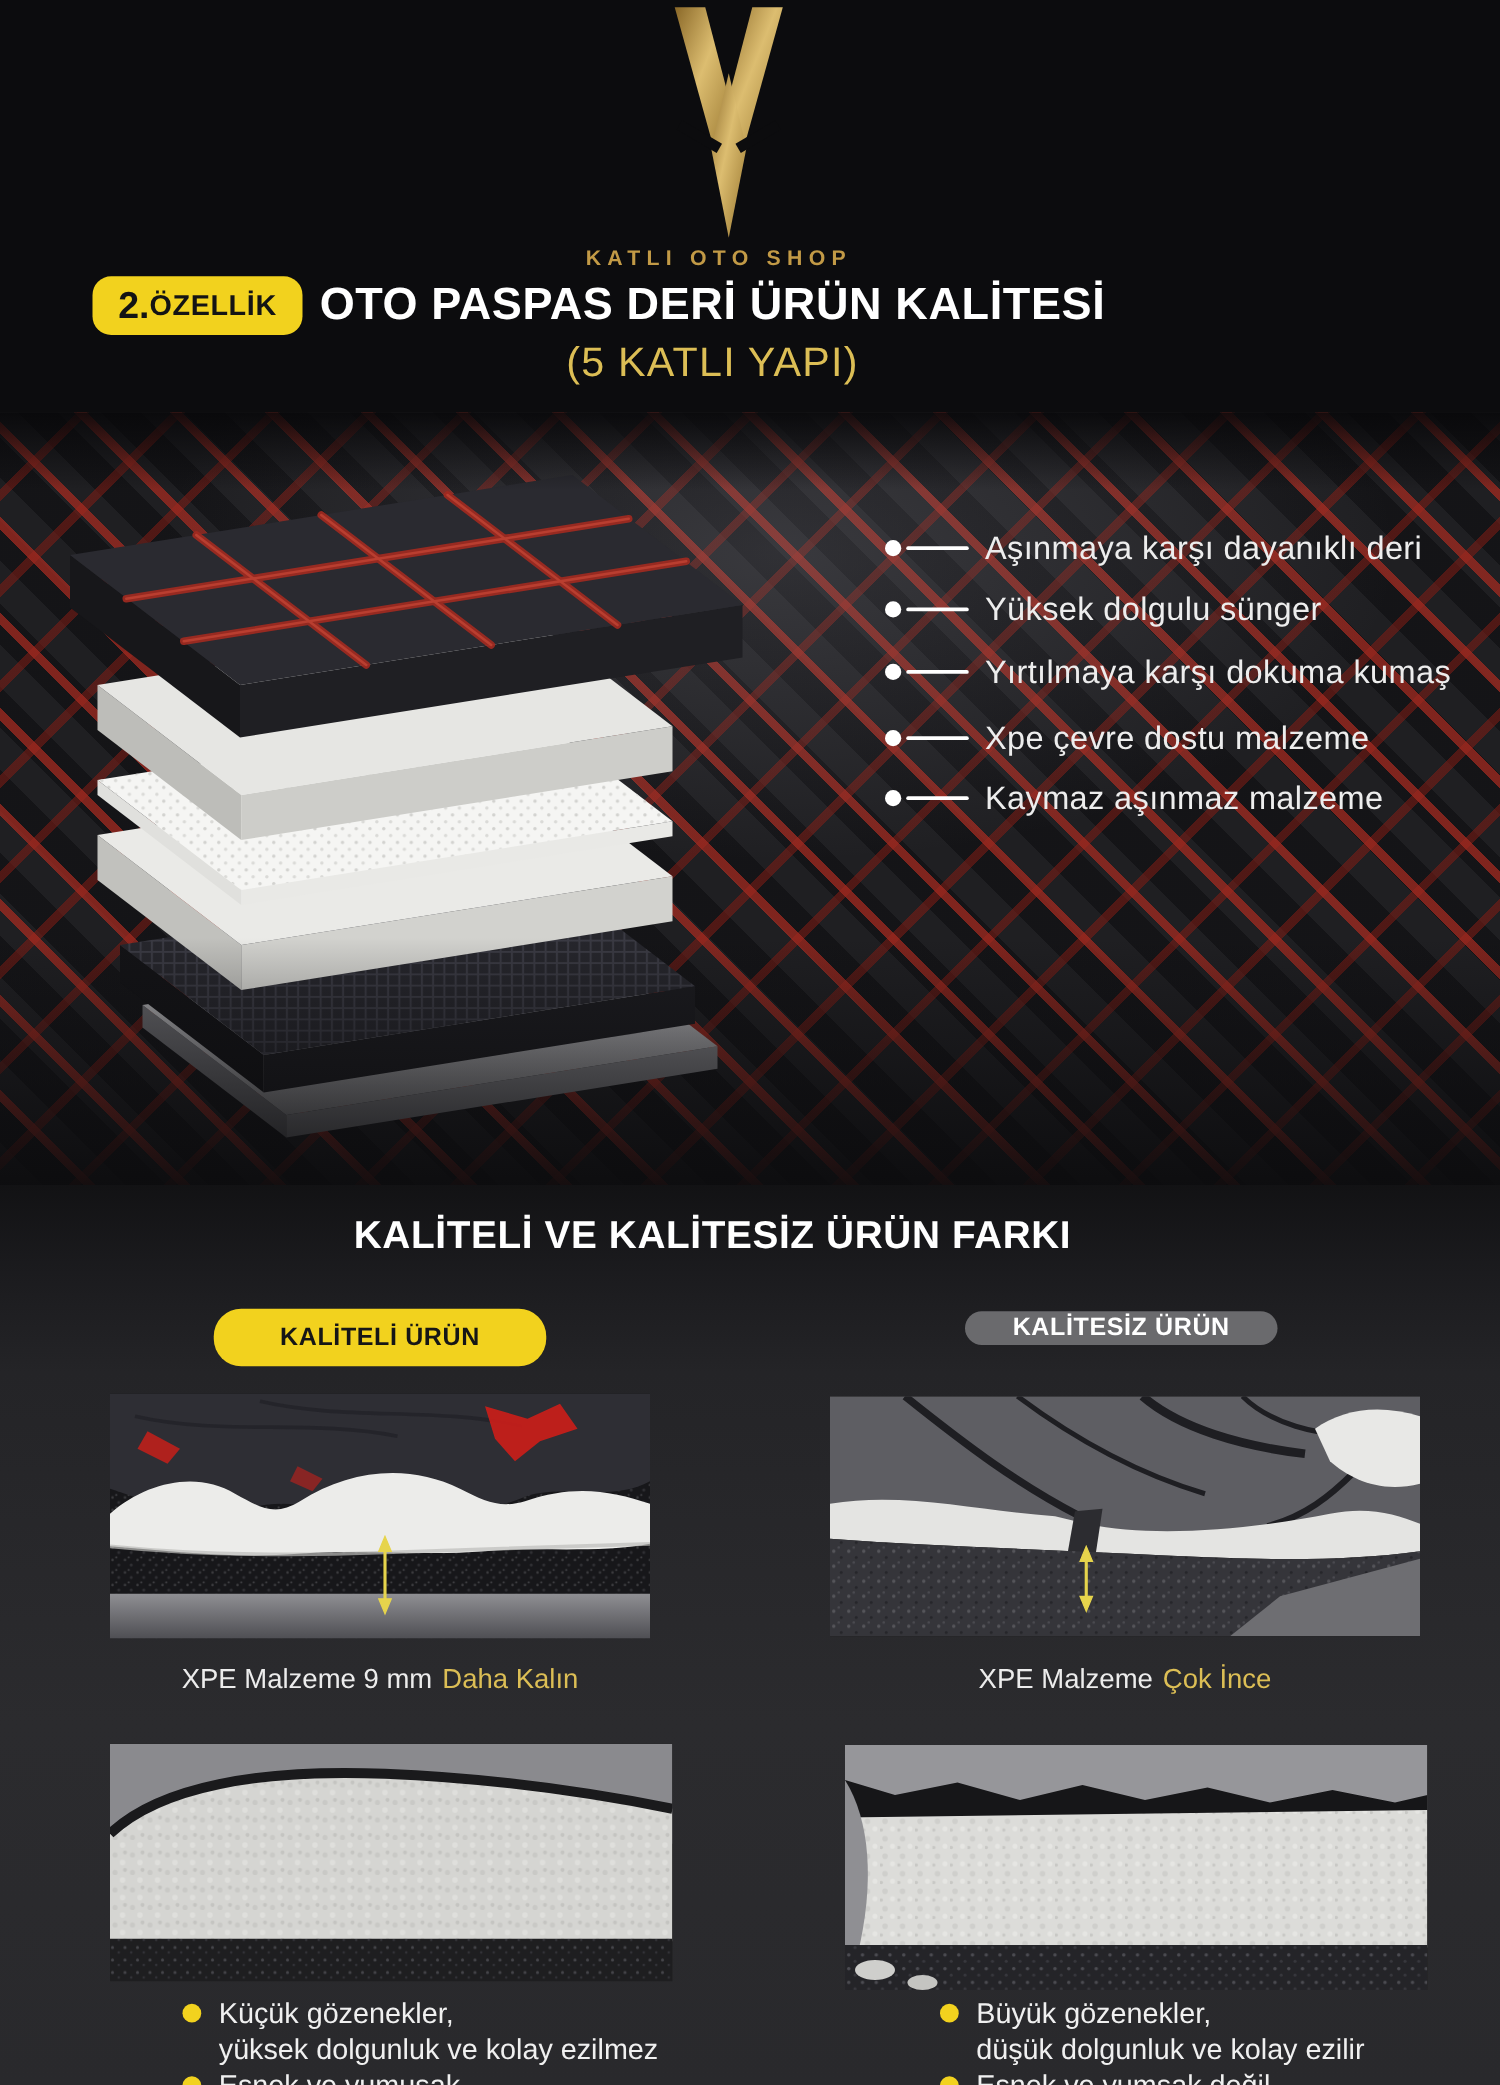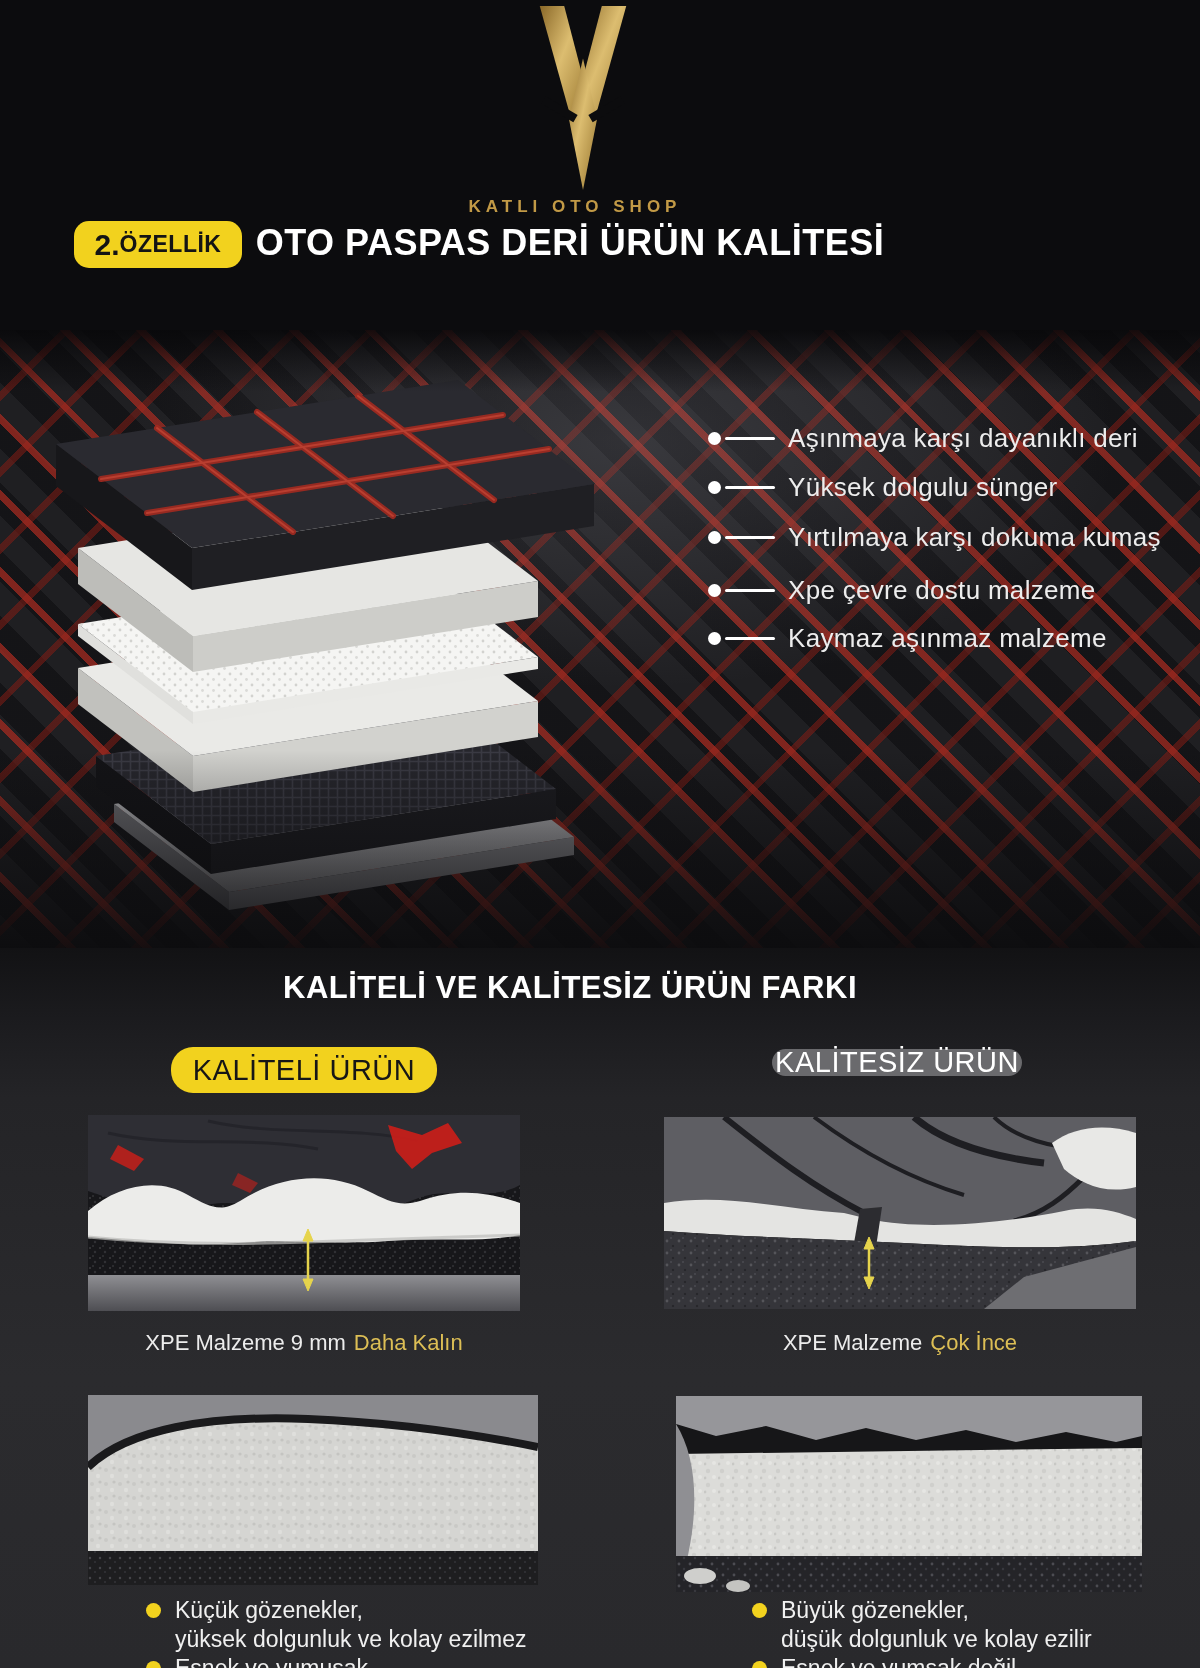"(5 KATLI YAPI)" h2.page-subtitle { html: none -> <h2>(5 KATLI YAPI)</h2> }
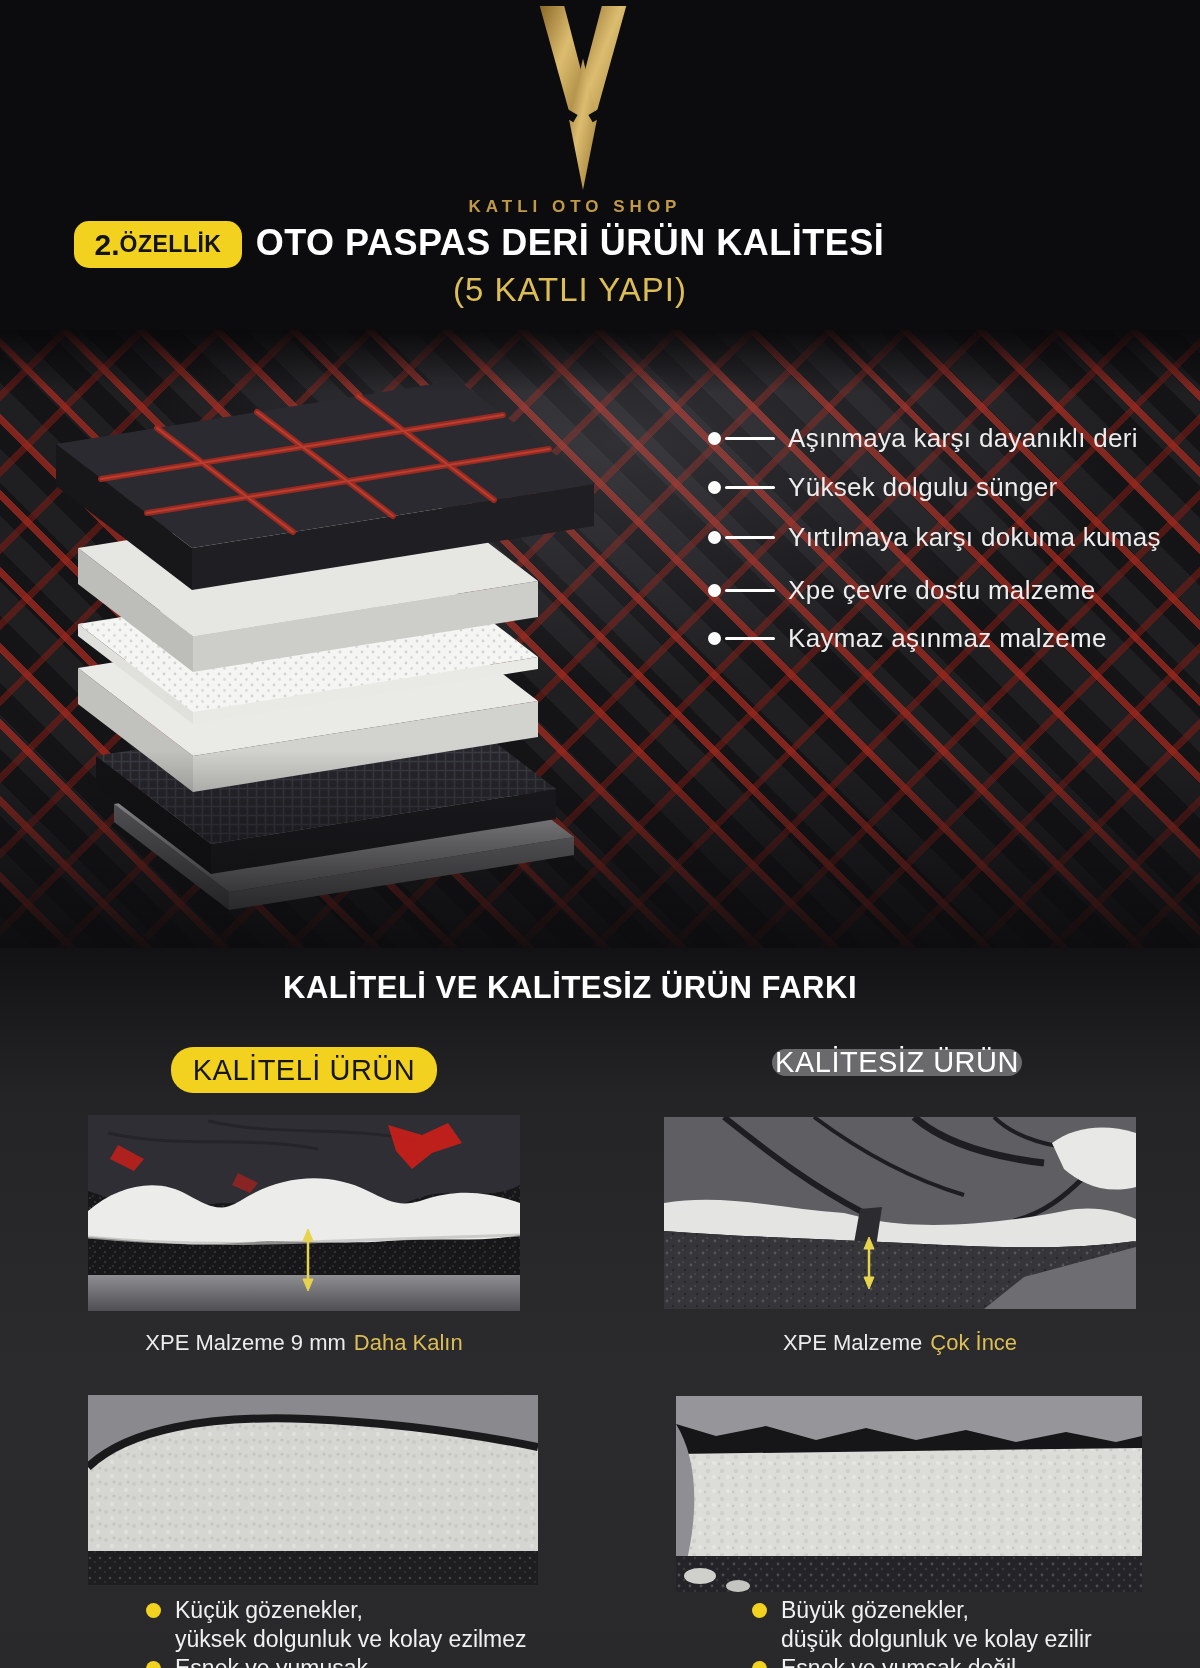"KALİTELİ ÜRÜN" .pill { font-size: 29px -> 20px; font-weight: normal -> bold }
